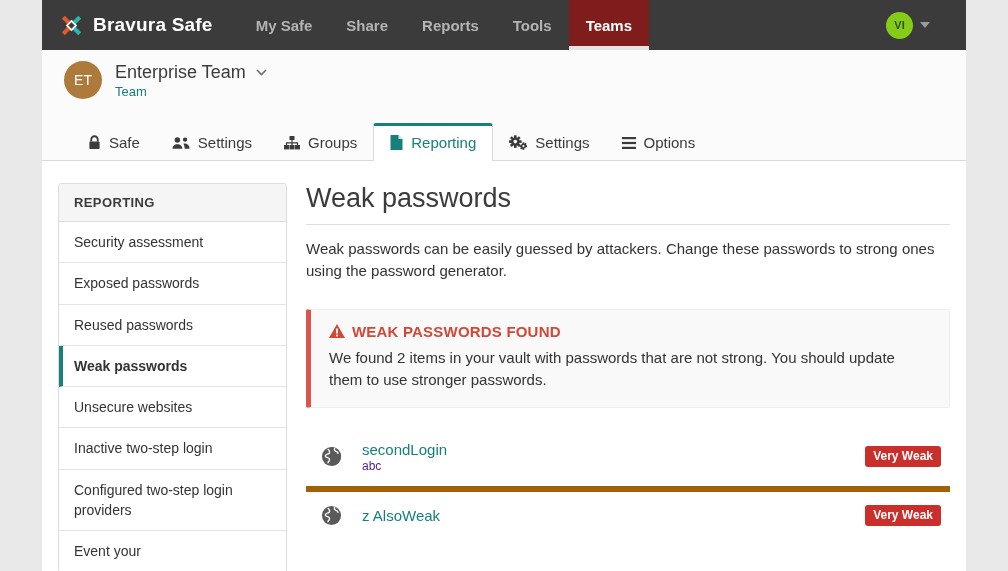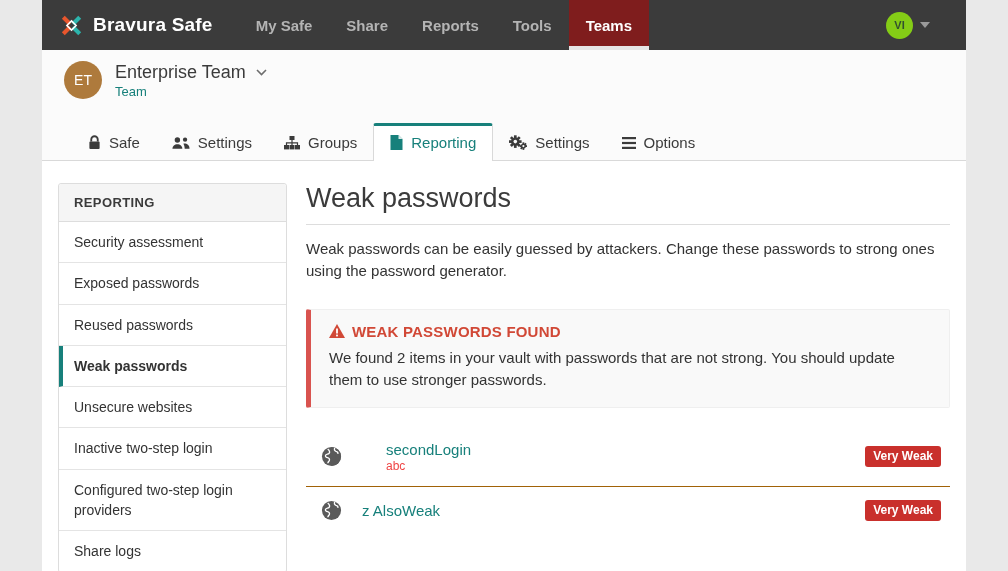"secondLogin" .item-row.bordered { border-bottom: 1px solid #a16207 -> 6px solid #a16207; gap: 24px -> none }
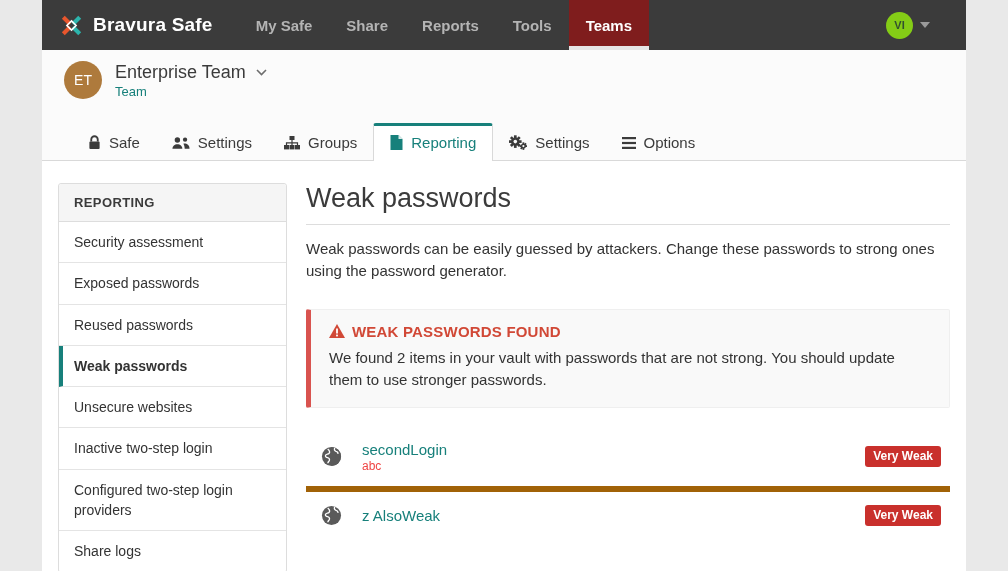"abc" .item-sub { color: #ef4444 -> #4c1d95 }
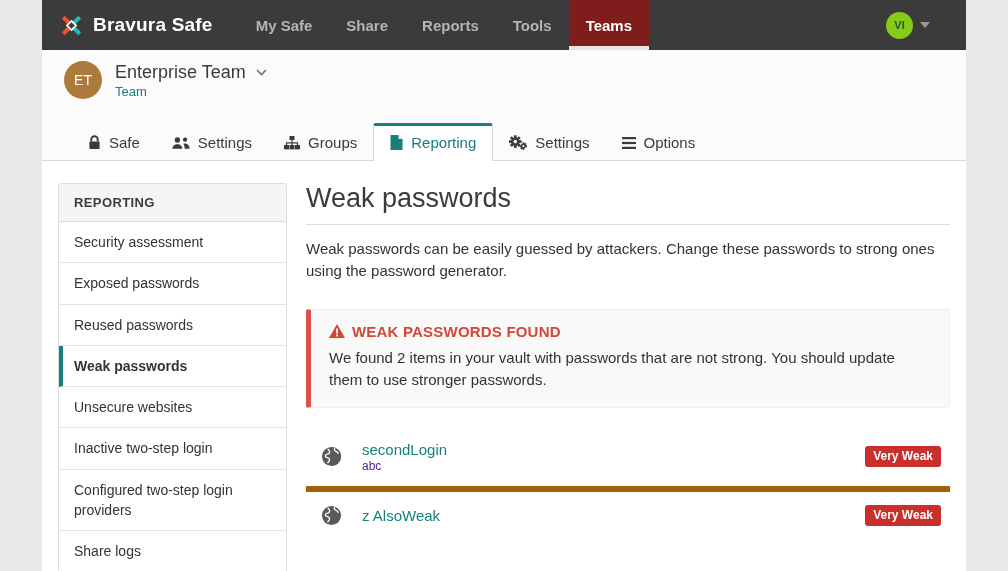"Share logs" div.sb-item { text: Share logs -> Event your }
